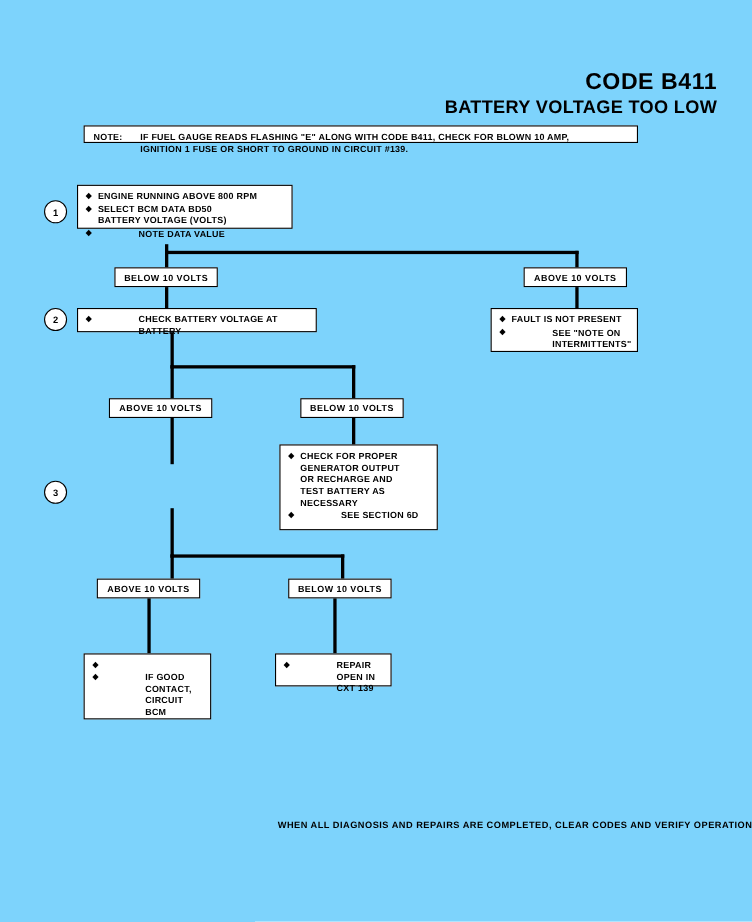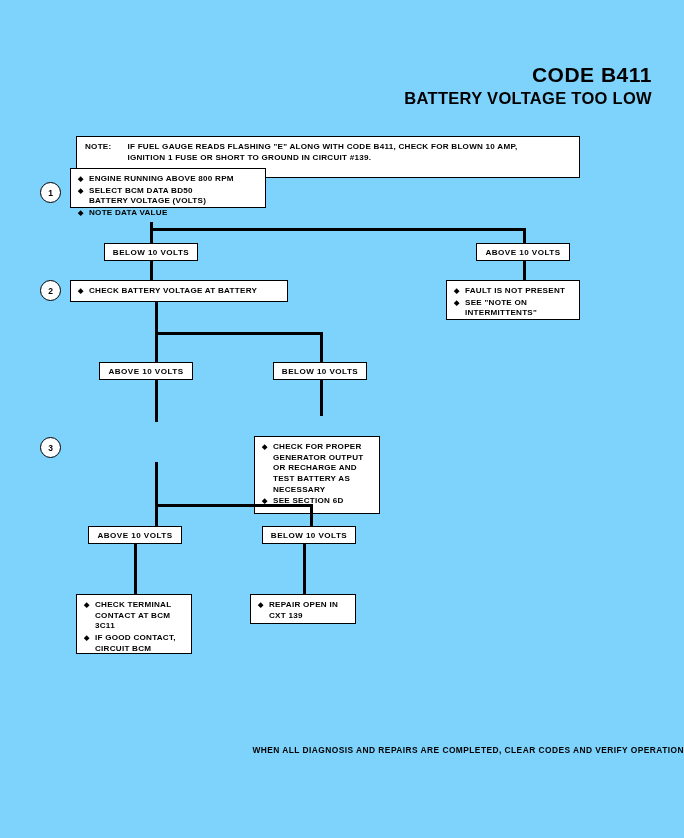"NOTE:" div.box { height: 42px -> 16px; top: 136px -> 114px }
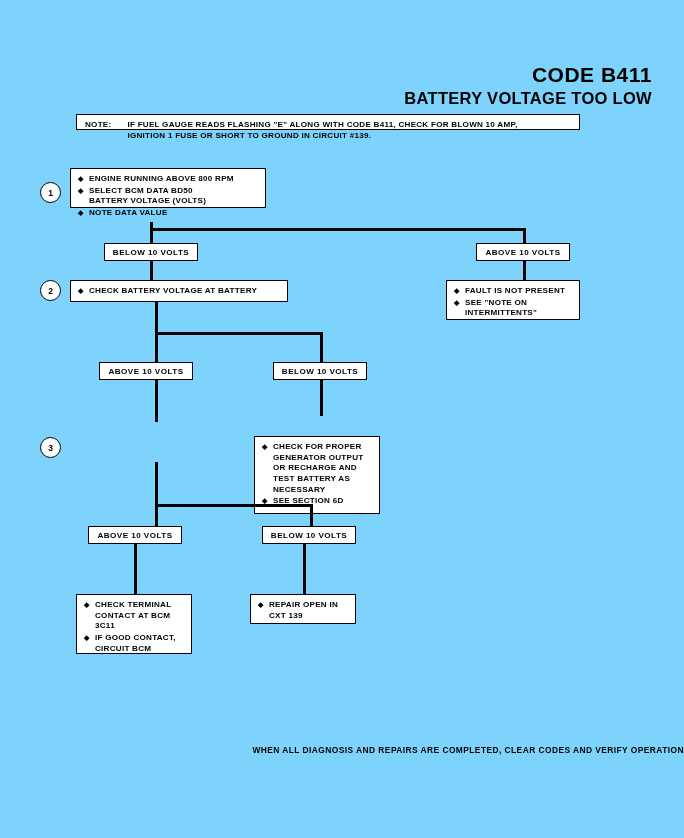"NOTE DATA VALUE" .bitem:last-child { gap: none -> 37px }
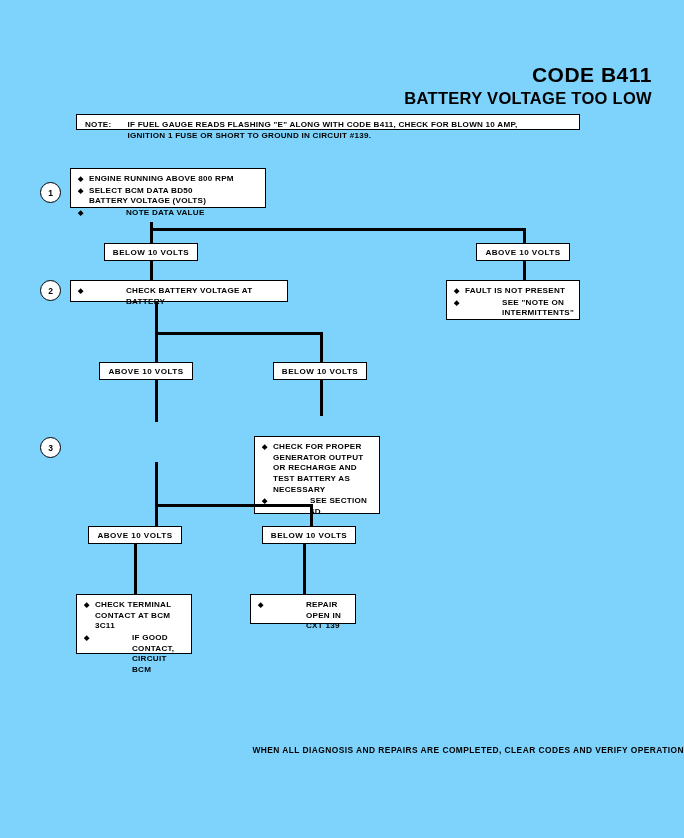"CHECK FOR PROPER" div.box { top: 436px -> 404px; width: 126px -> 144px }
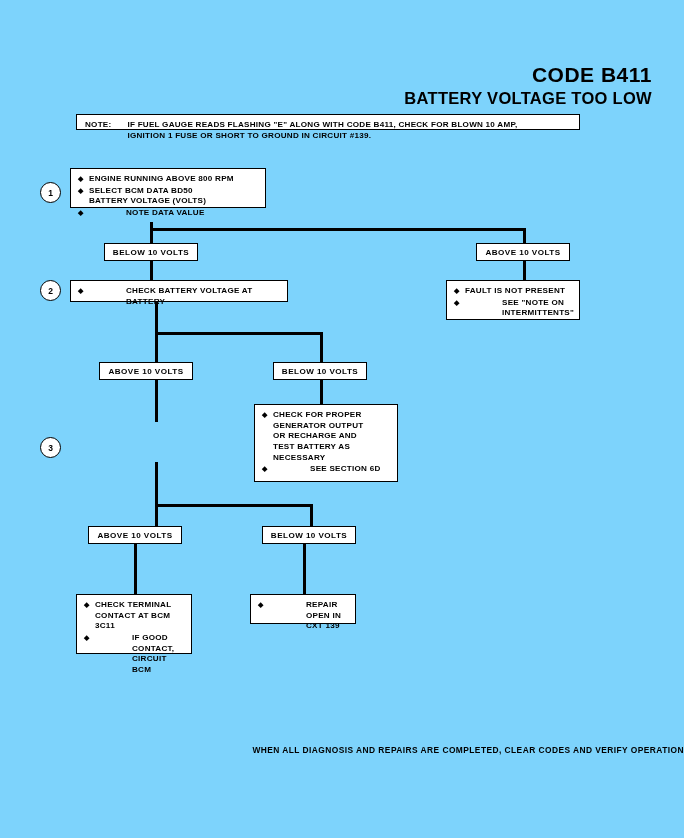"CHECK TERMINAL" span.btext { html: <span> <span>CHECK TERMINAL</span> <span>CONTACT AT BCM</span> <span>3C11</span> </span> -> none }
